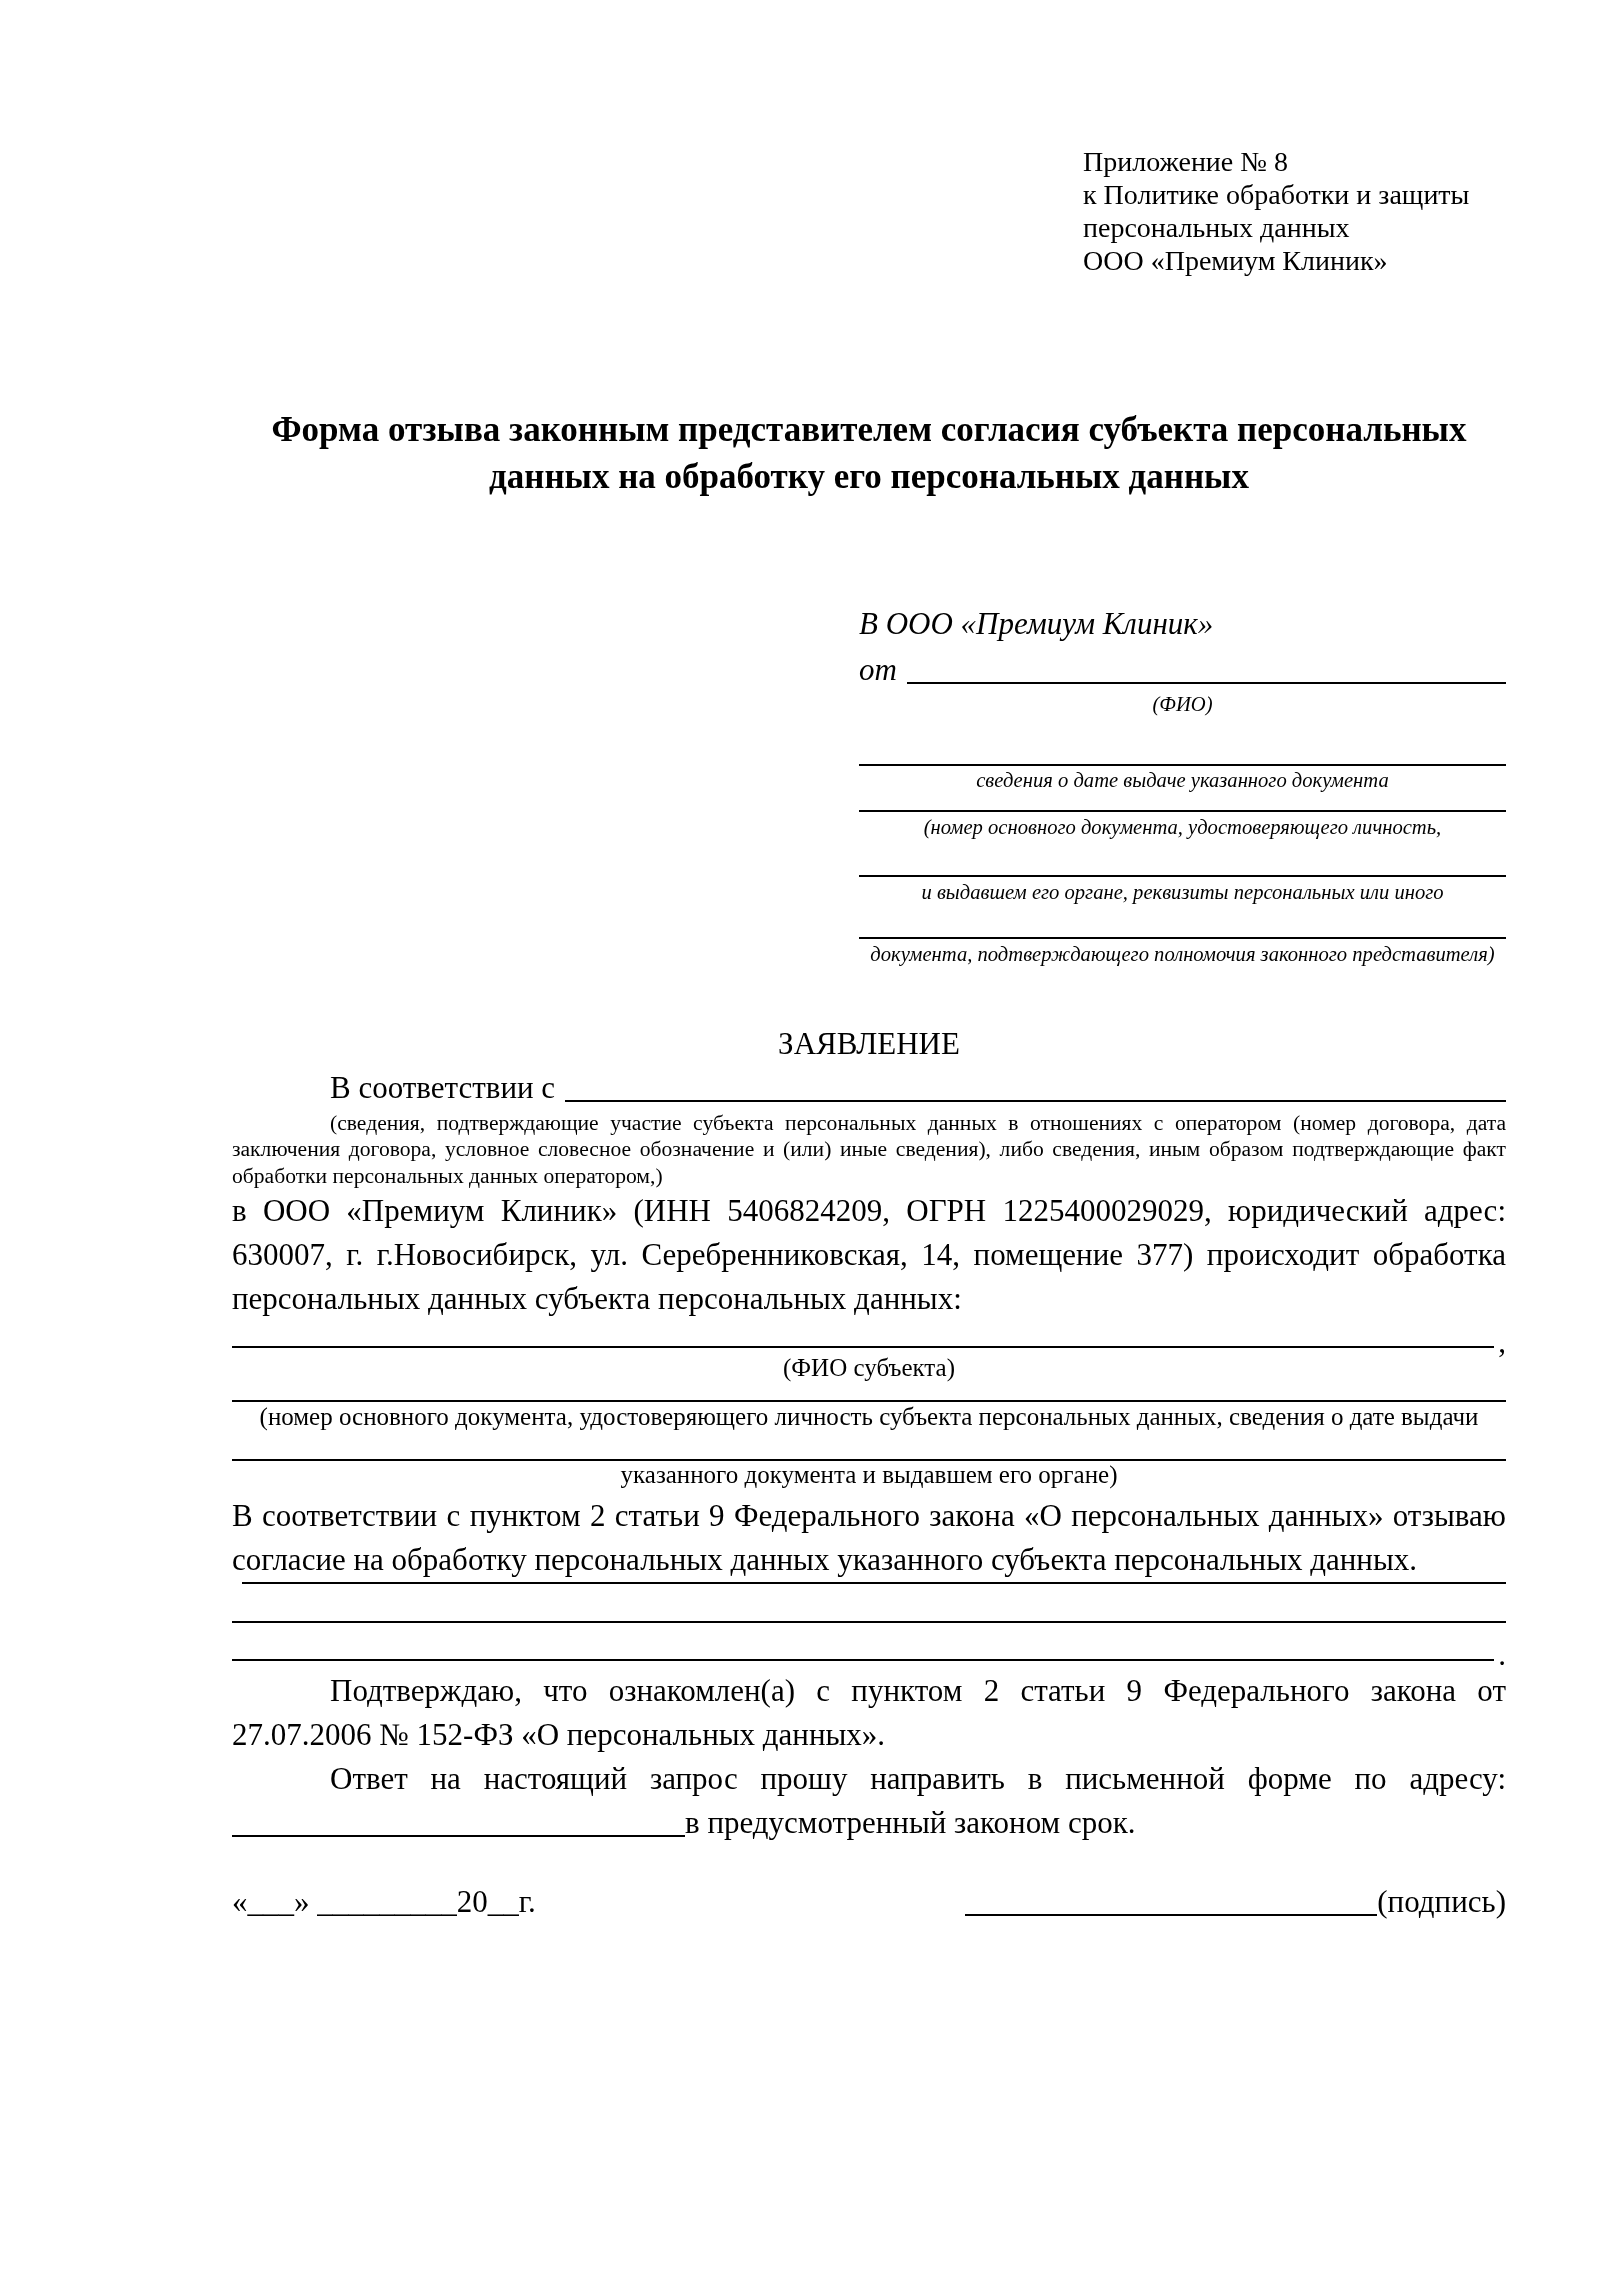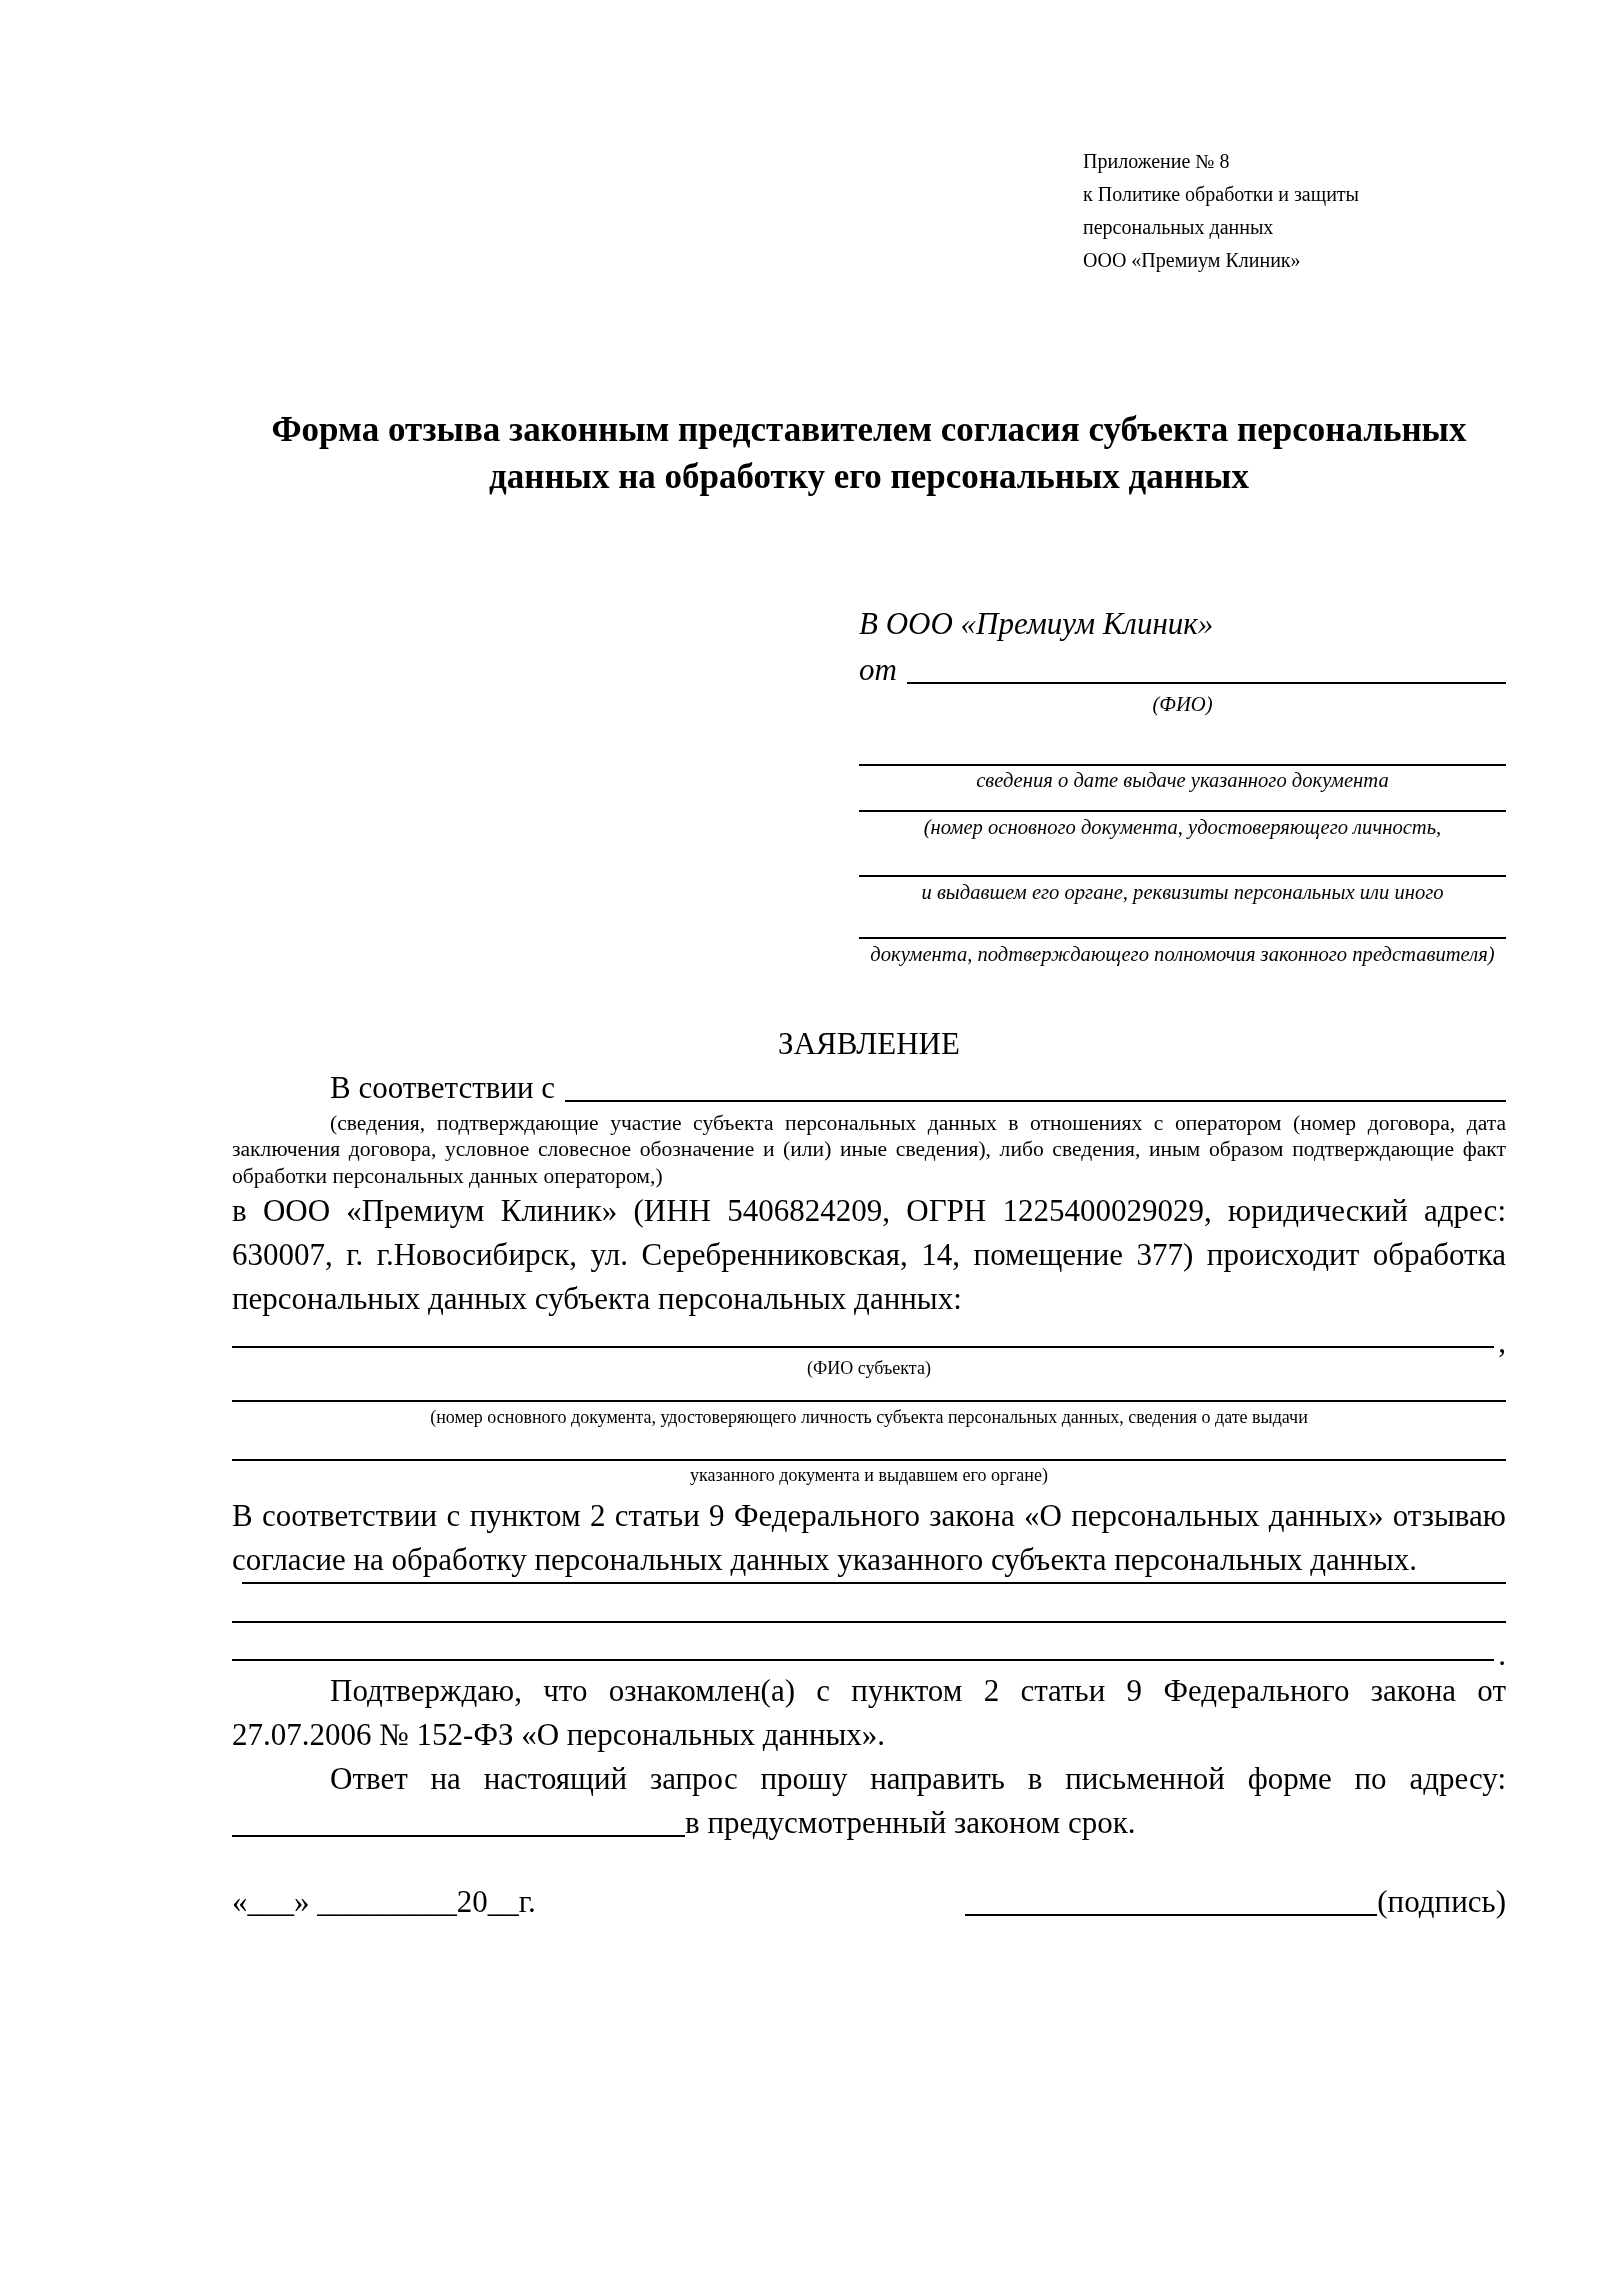"Приложение № 8" .appendix { font-size: 20px -> 28px }
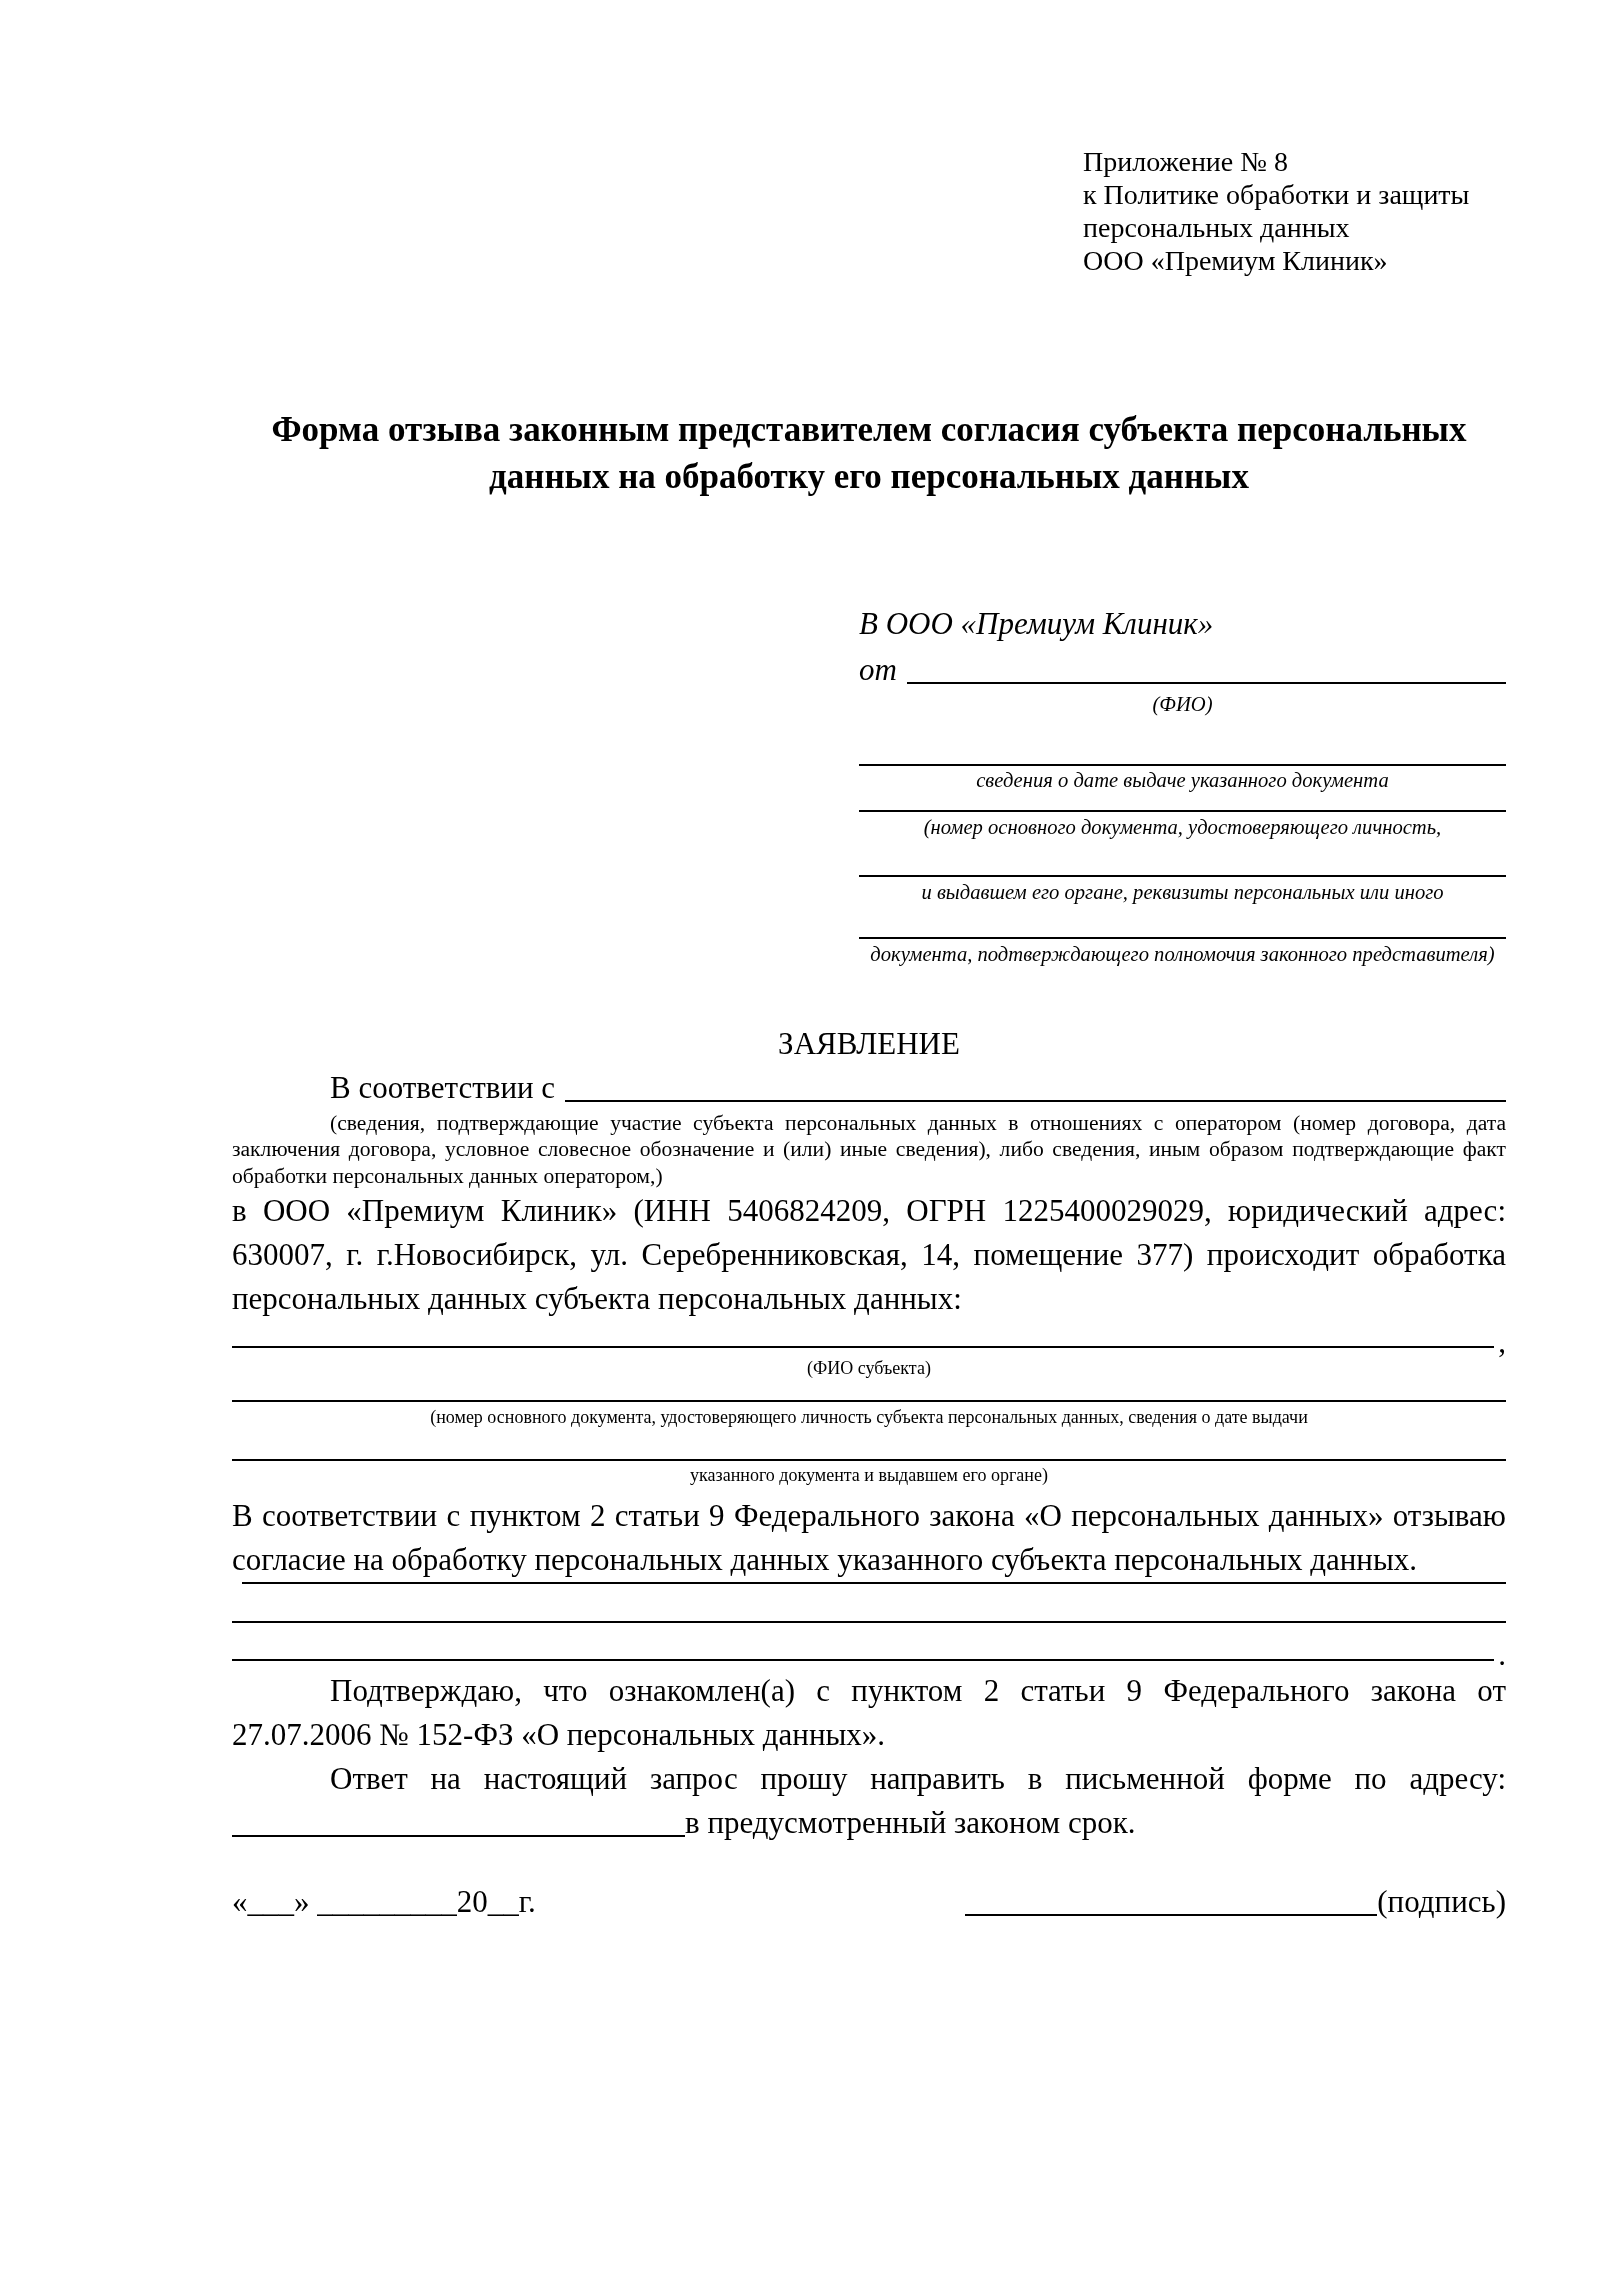"(ФИО субъекта)" .cap-wide { font-size: 18px -> 25px }
